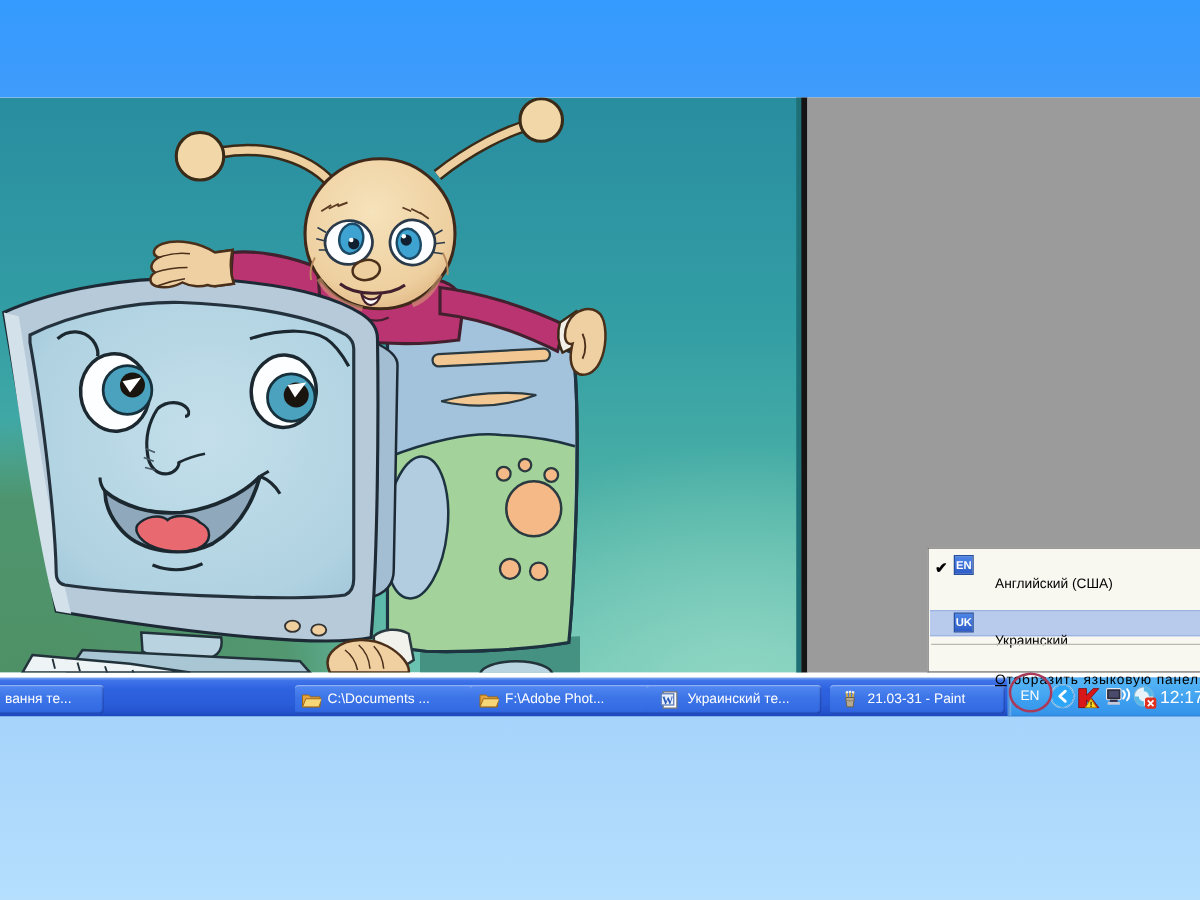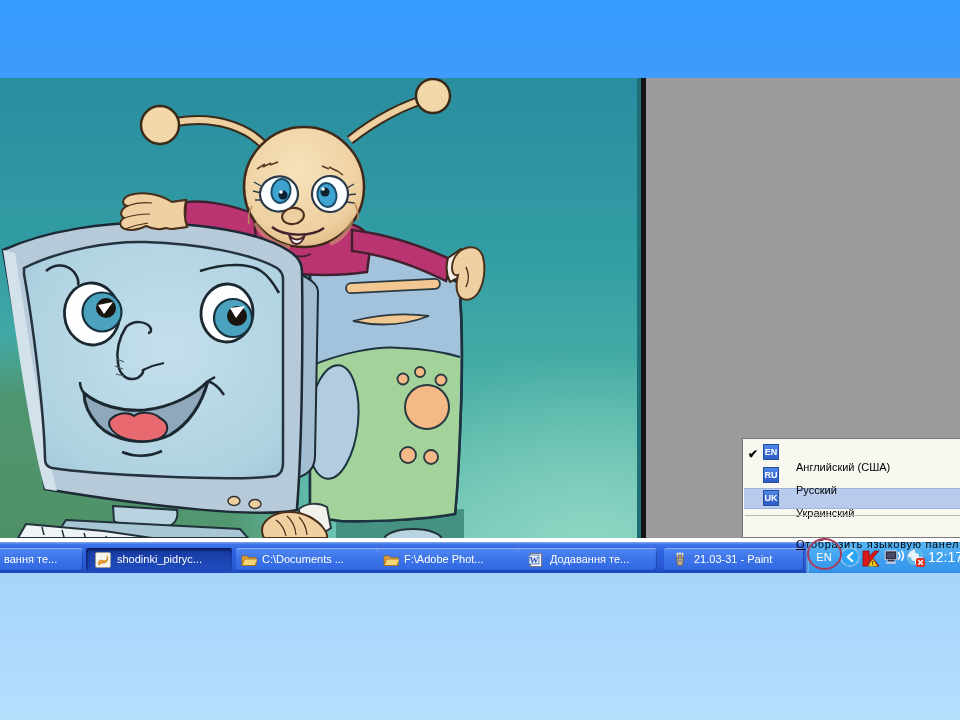"RU" div.mrow { html: <div> <span>RU</span> <span>Русский</span> </div> -> none }
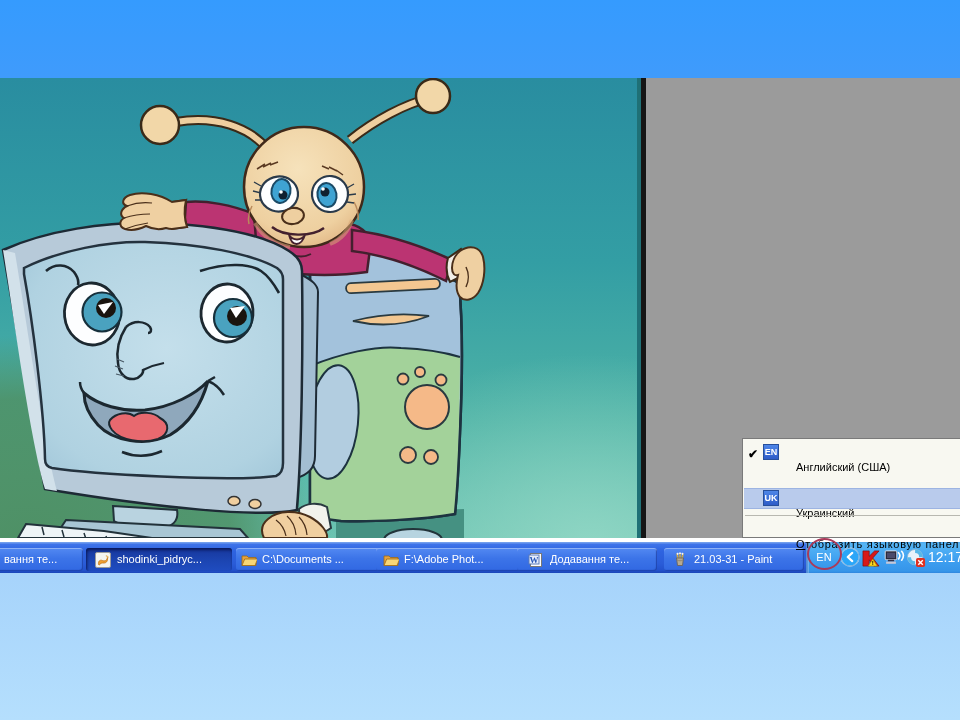"shodinki_pidryc..." div.tbtn { html: <div> <svg> <rect></rect> <path></path> <path></path> </svg> <span>shodinki_pidryc...</span> </div> -> none }
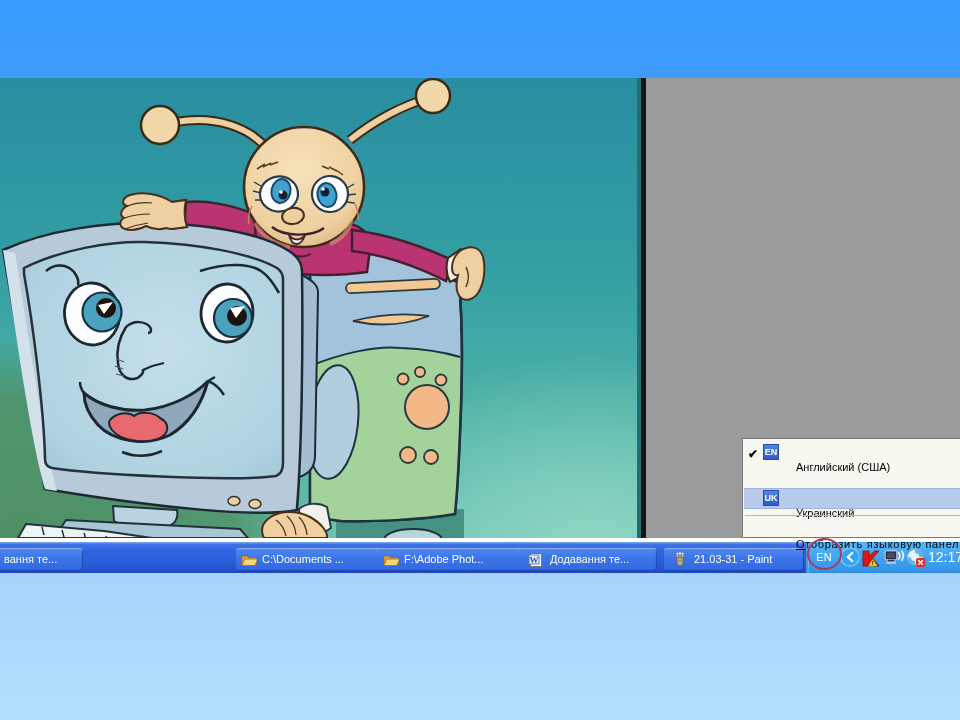"Додавання те..." span.lbl { text: Додавання -> Украинский }
